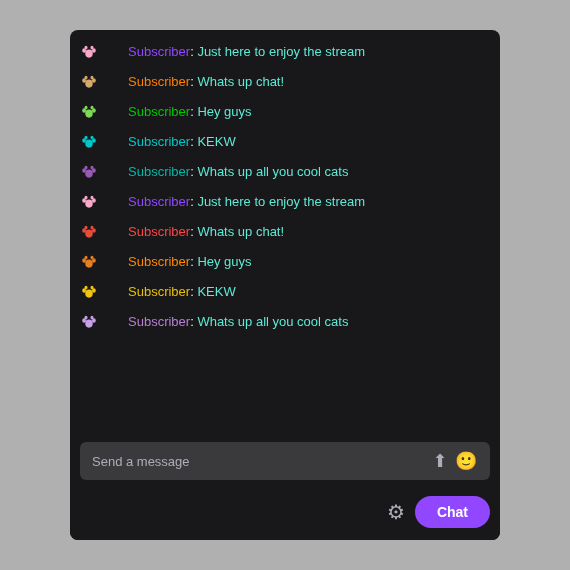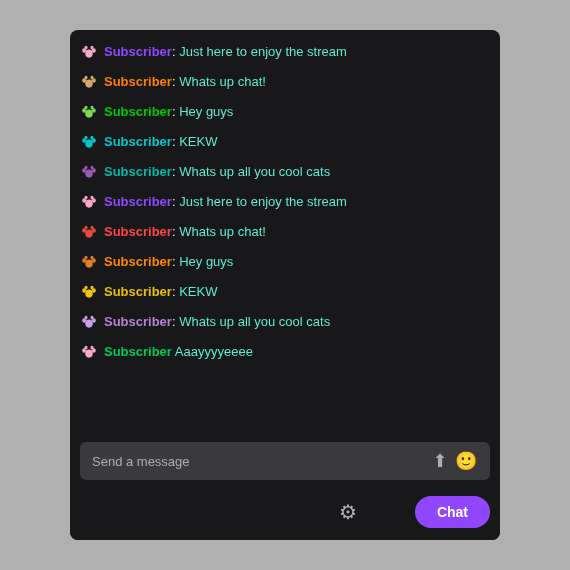"Subscriber" .username { font-weight: 700 -> 400; margin-left: none -> 24px }
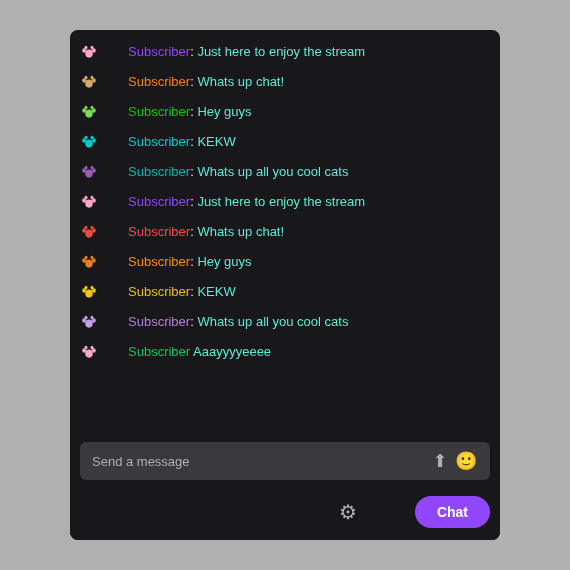"Subscriber Aaayyyyeeee" div.message-row { html: <div> <span><svg> <ellipse></ellipse> <ellipse></ellipse> <ellipse></ellipse> <ellipse></ellipse> <ellipse></ellipse> </svg></span> <span><span>Subscriber</span><span> Aaayyyyeeee</span></span> </div> -> none }
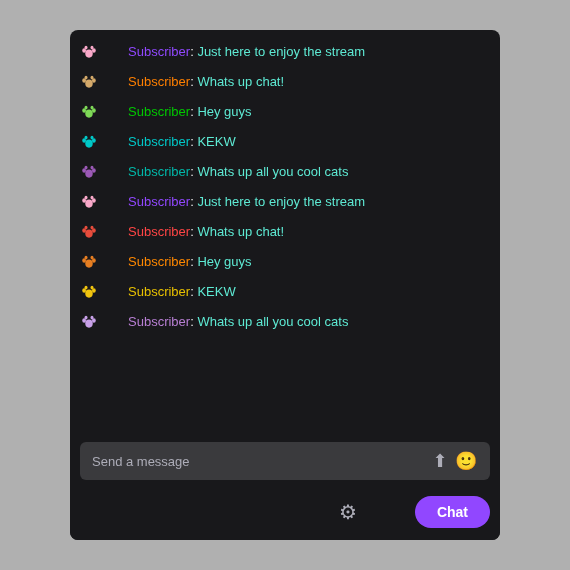"Chat" .chat-btn { margin-left: 48px -> none }
